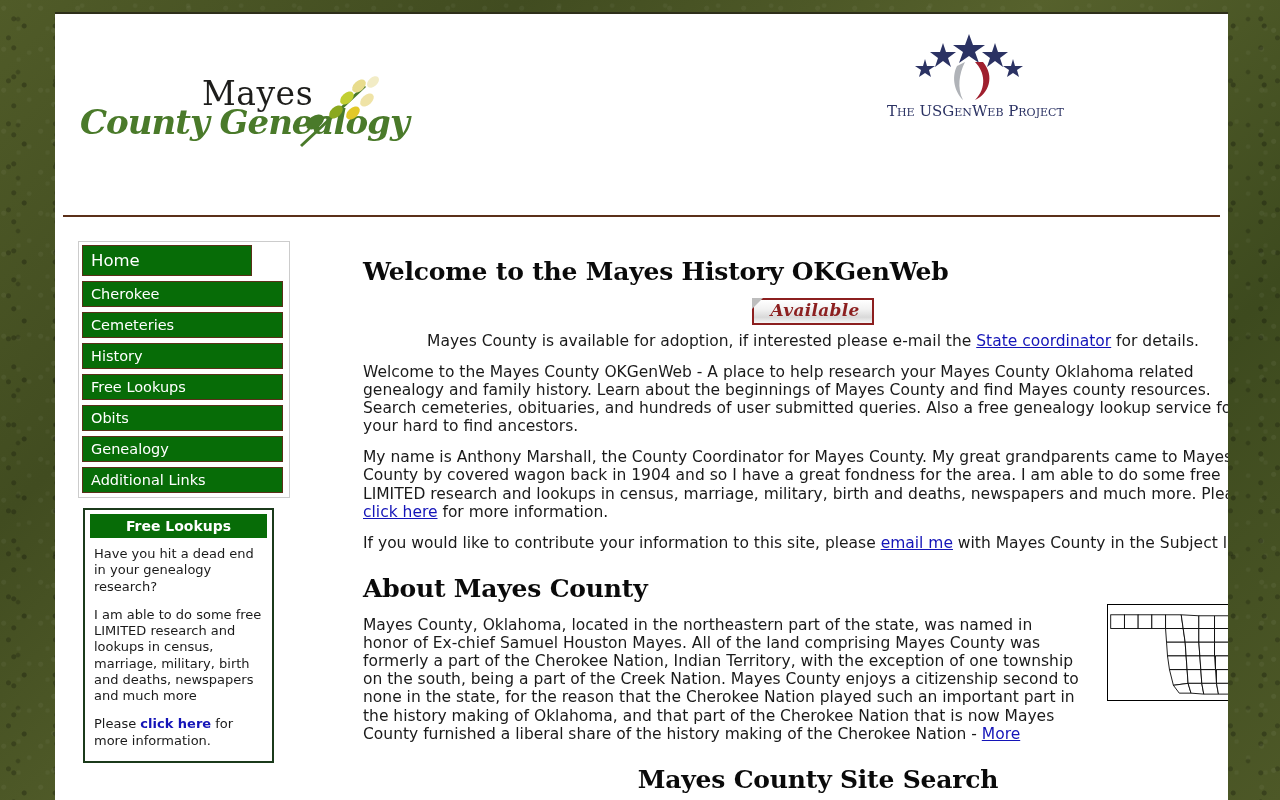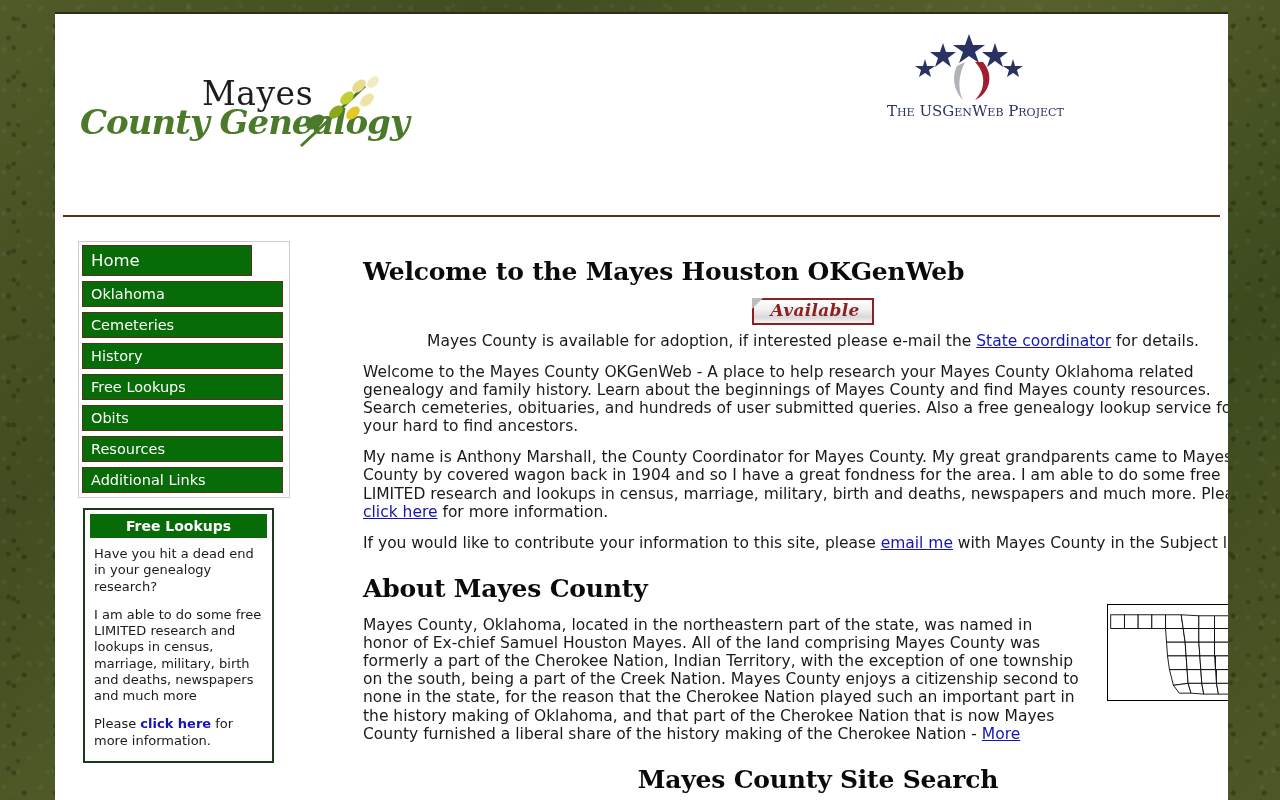"Welcome to the Mayes Houston" h1.sec { text: Houston -> History }
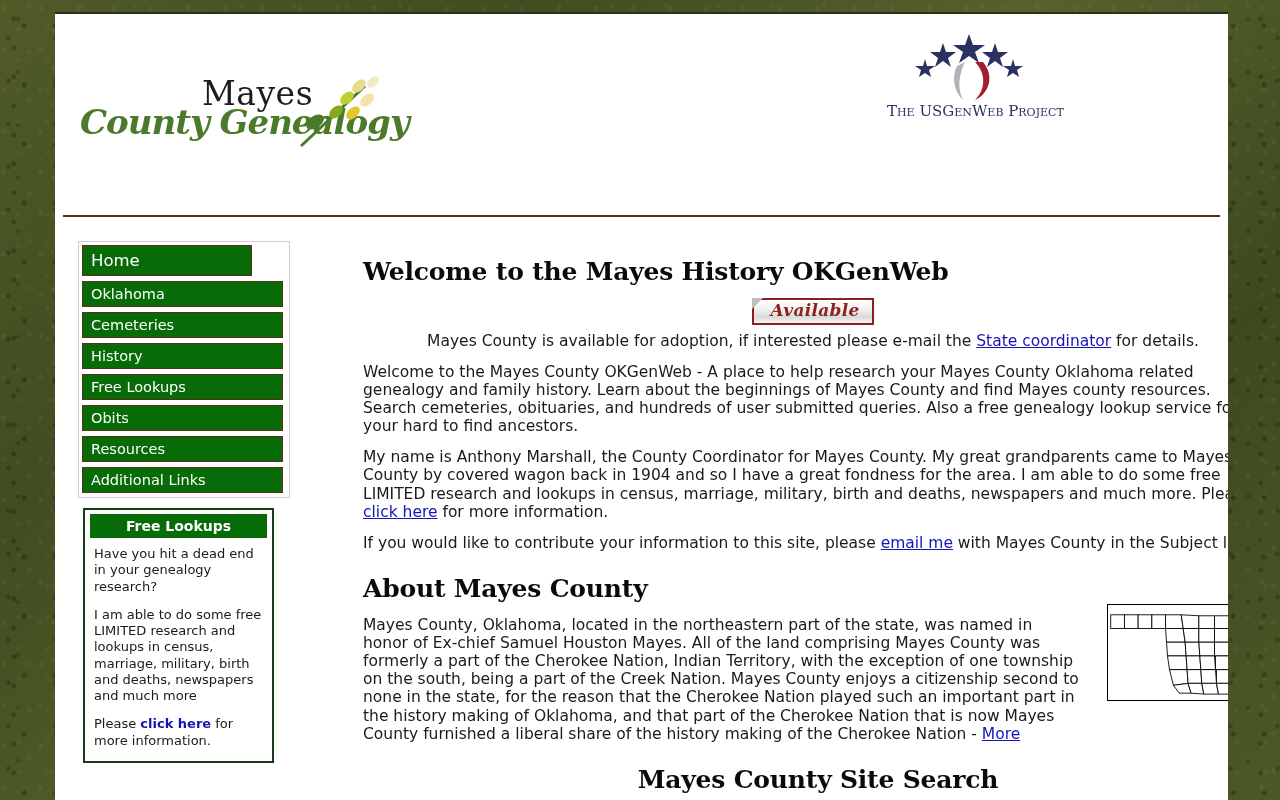"Oklahoma" a.nav-item { text: Oklahoma -> Cherokee }
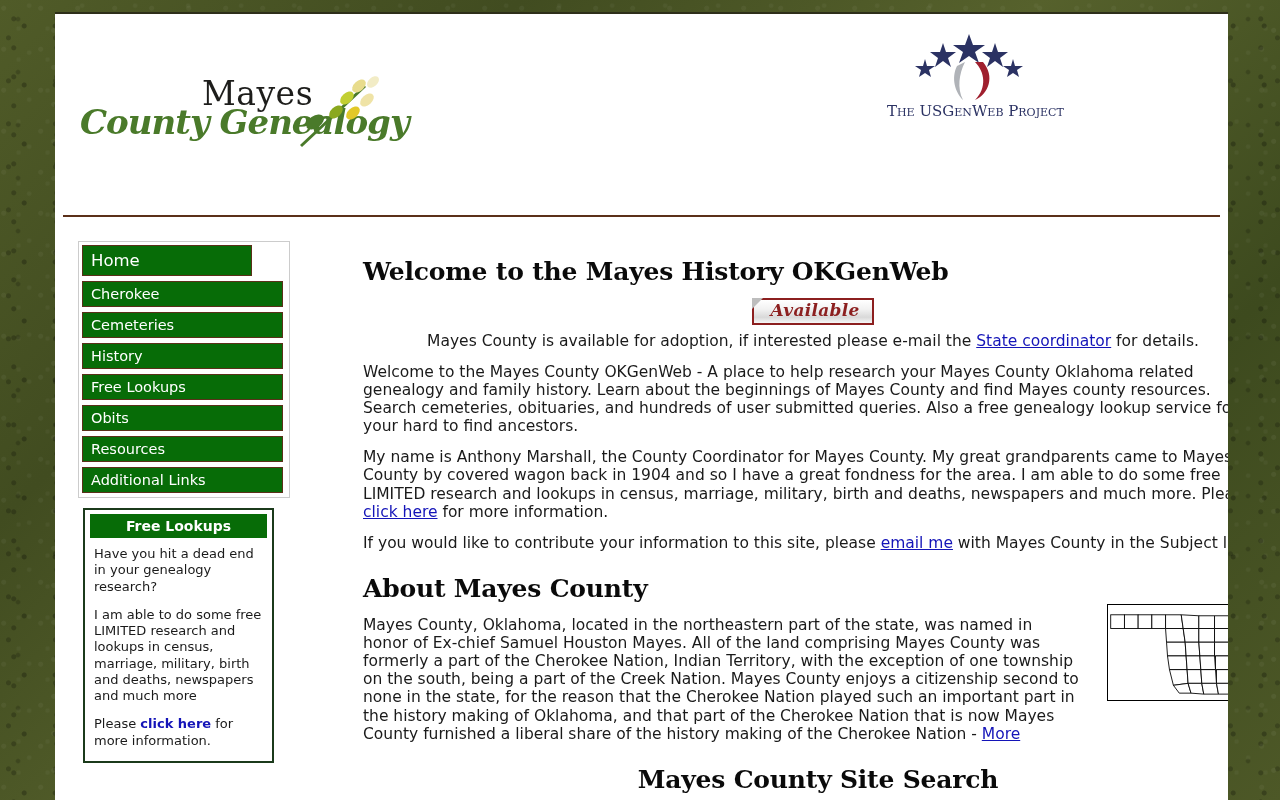"Resources" a.nav-item { text: Resources -> Genealogy }
